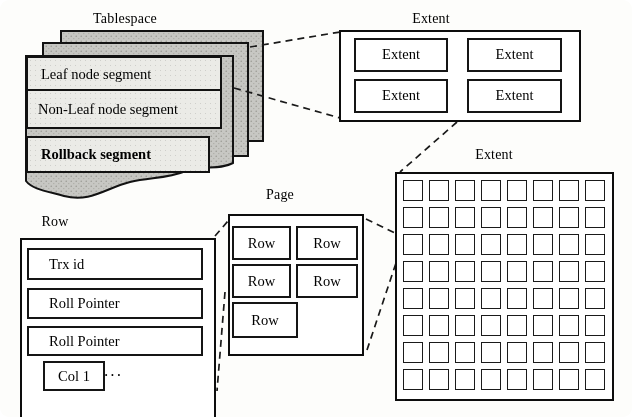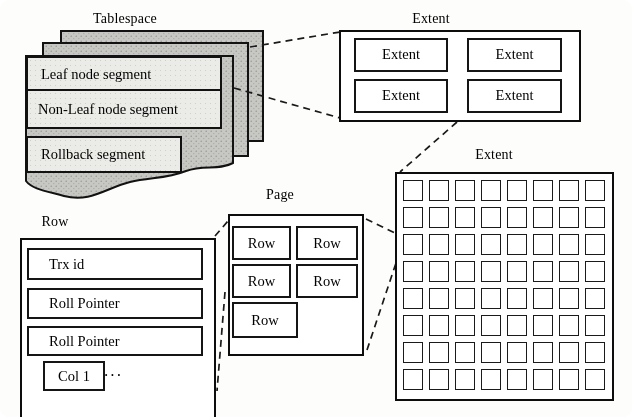"Rollback segment" #ts-rollback { font-weight: none -> bold; width: 156px -> 184px }
